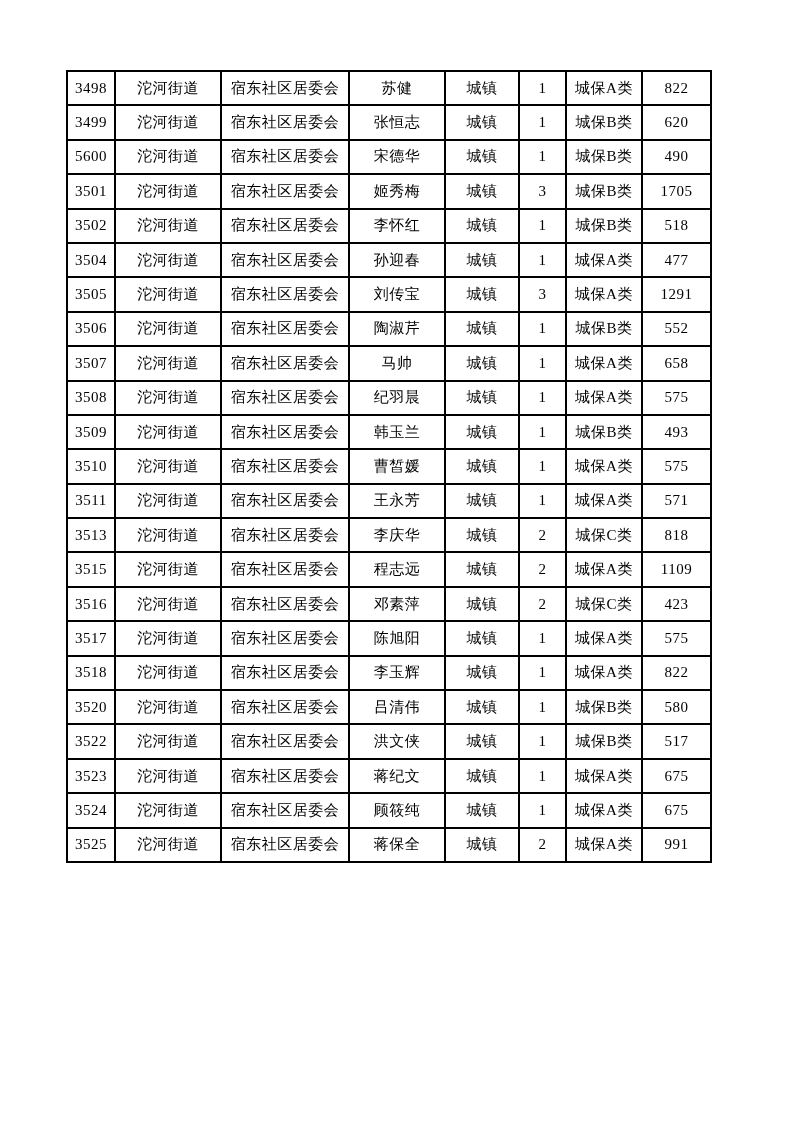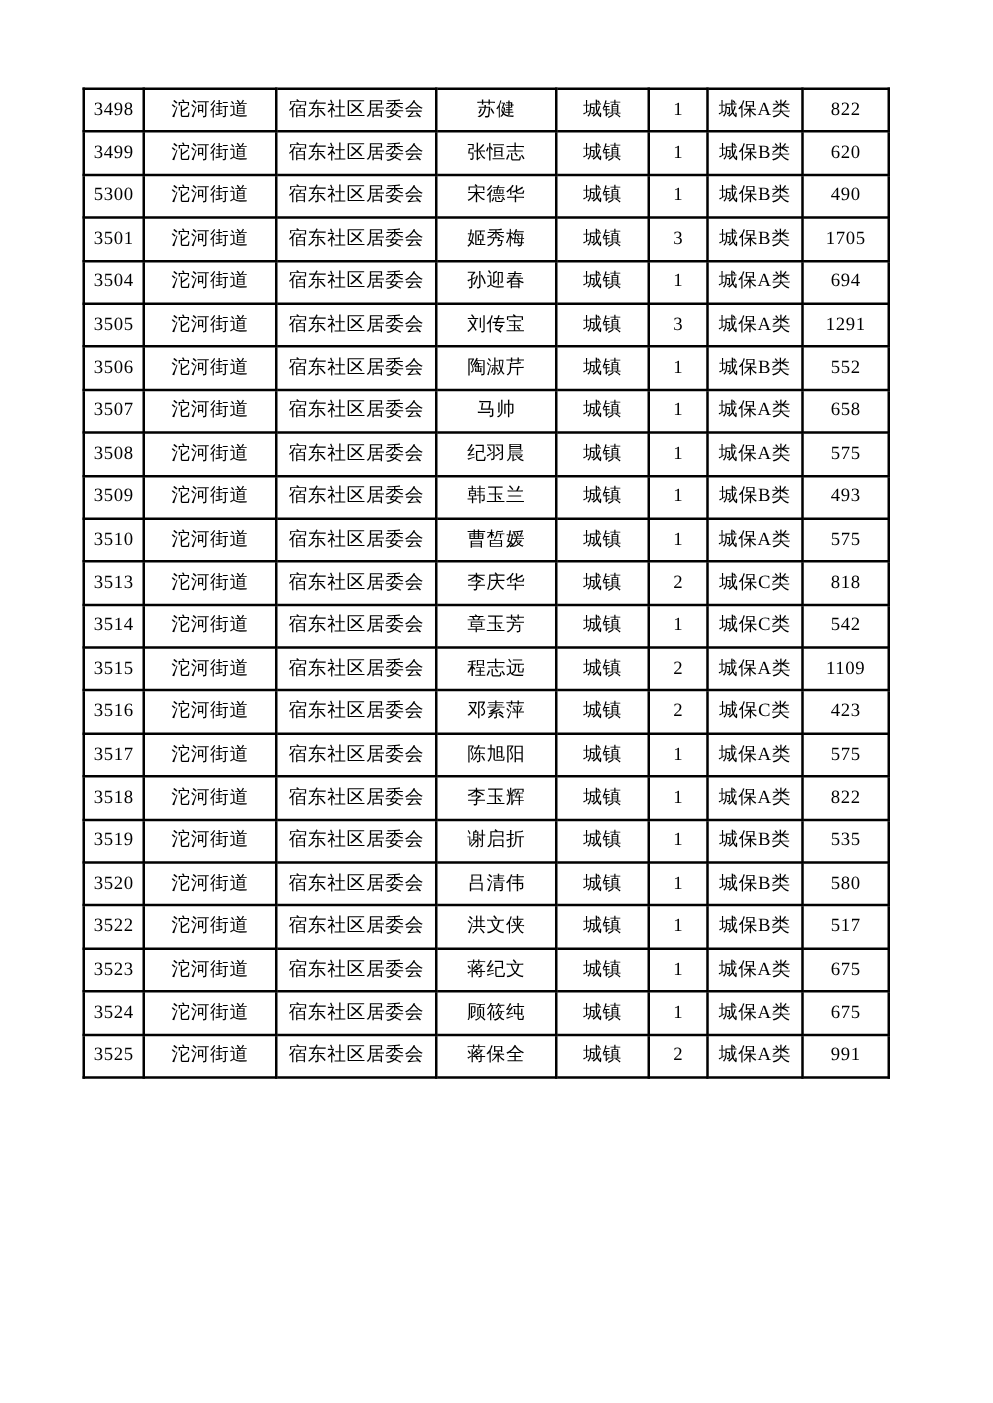"5300" td.num { text: 5300 -> 5600 }
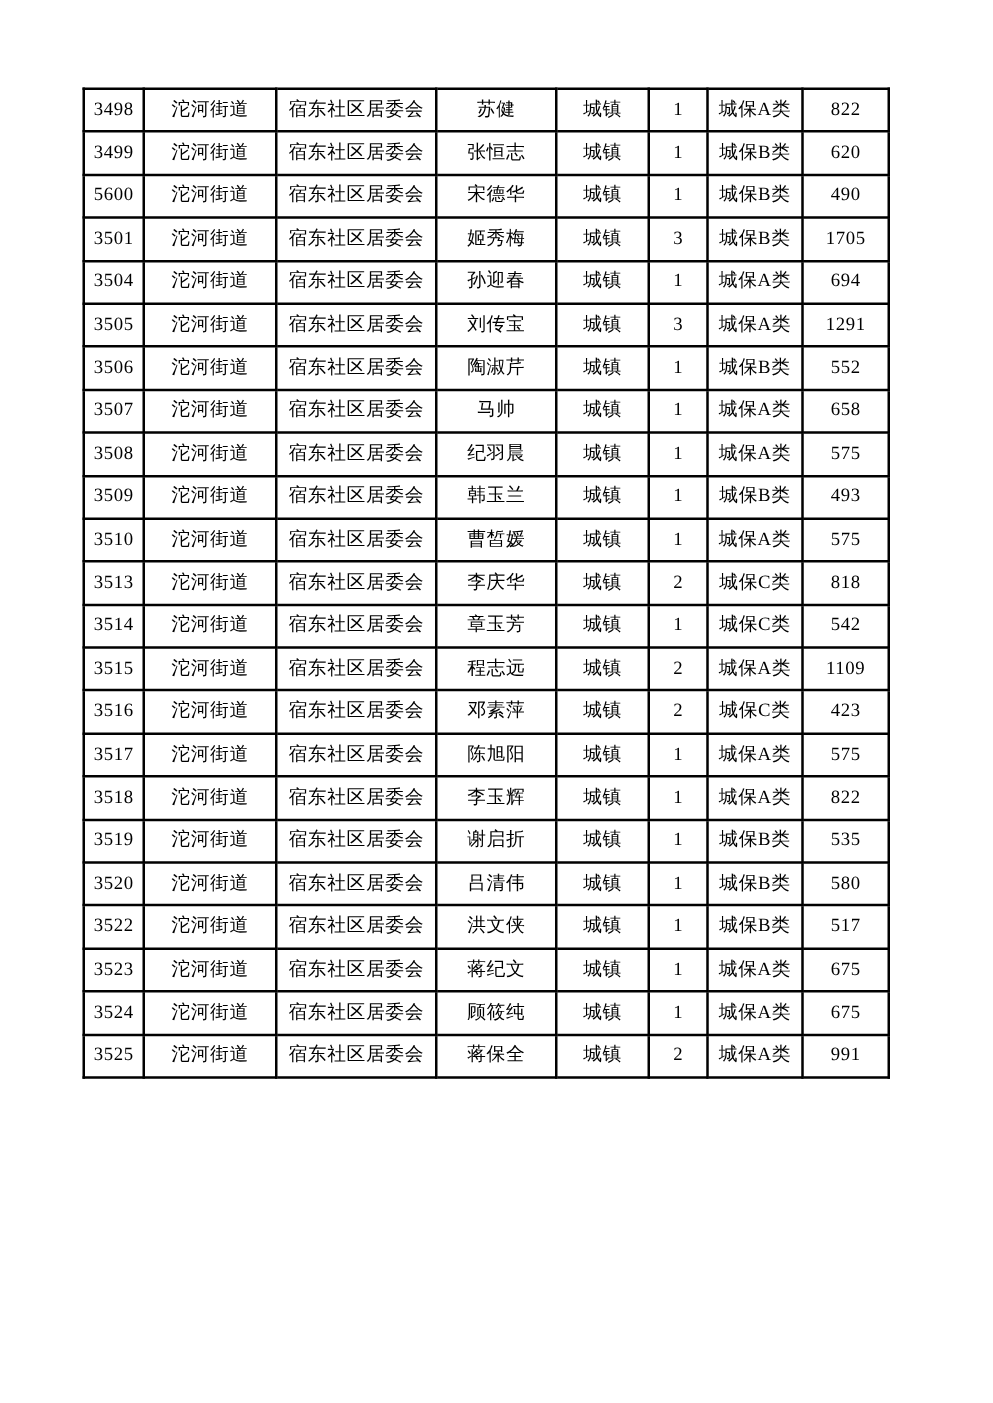"3502" tr { html: none -> <tr> <td>3502</td> <td>沱河街道</td> <td>宿东社区居委会</td> <td>李怀红</td> <td>城镇</td> <td>1</td> <td>城保B类</td> <td>518</td> </tr> }
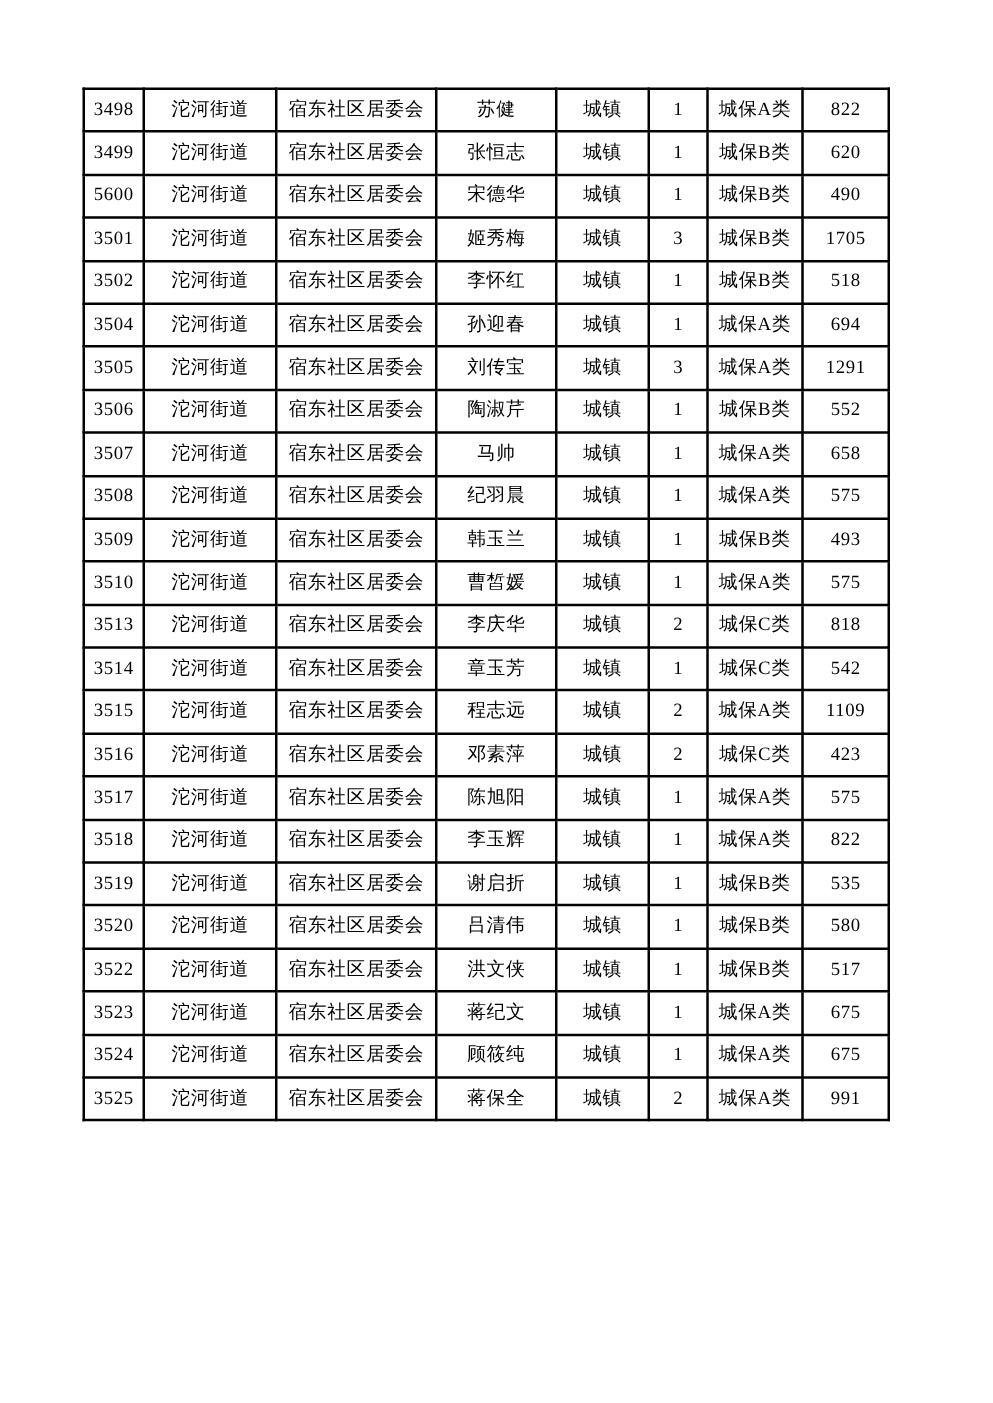"694" td.num { text: 694 -> 477 }
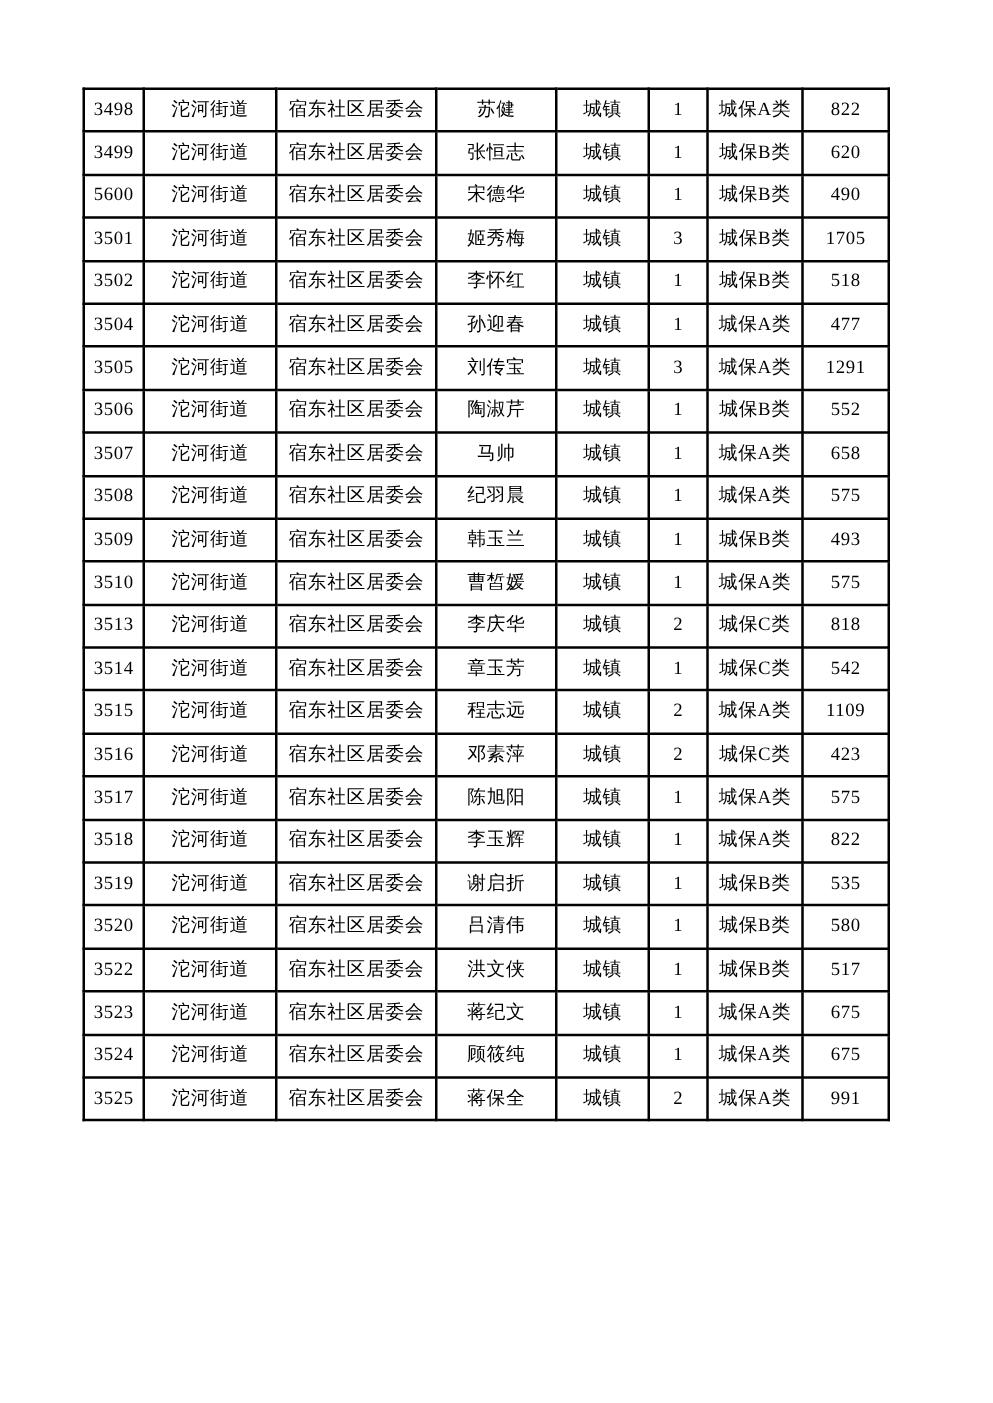"3511" tr { html: none -> <tr> <td>3511</td> <td>沱河街道</td> <td>宿东社区居委会</td> <td>王永芳</td> <td>城镇</td> <td>1</td> <td>城保A类</td> <td>571</td> </tr> }
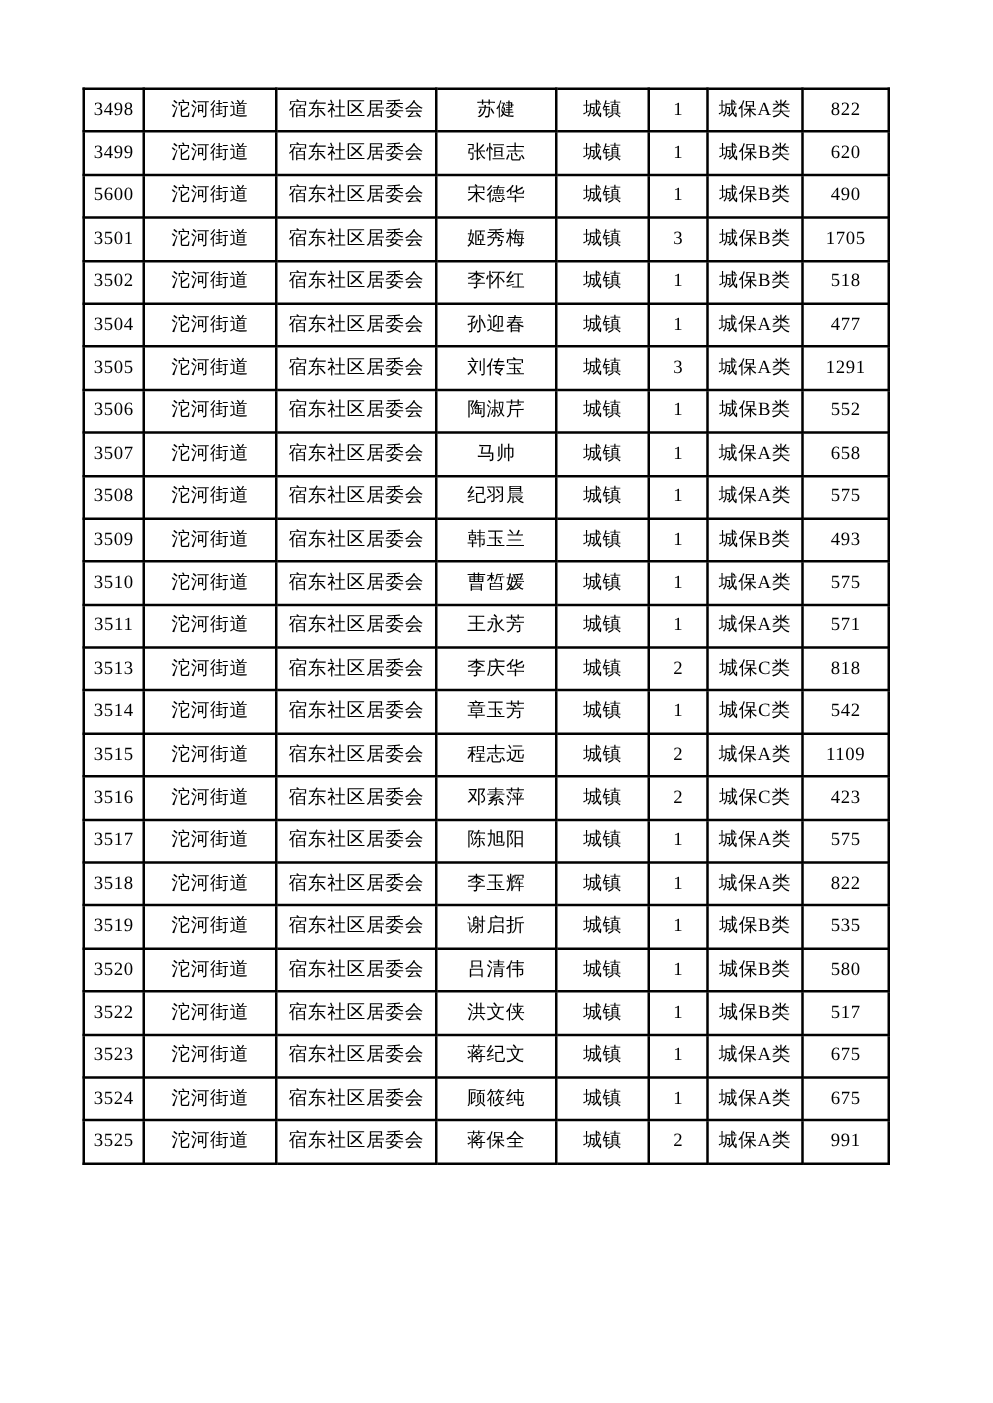"3514" tr { html: <tr> <td>3514</td> <td>沱河街道</td> <td>宿东社区居委会</td> <td>章玉芳</td> <td>城镇</td> <td>1</td> <td>城保C类</td> <td>542</td> </tr> -> none }
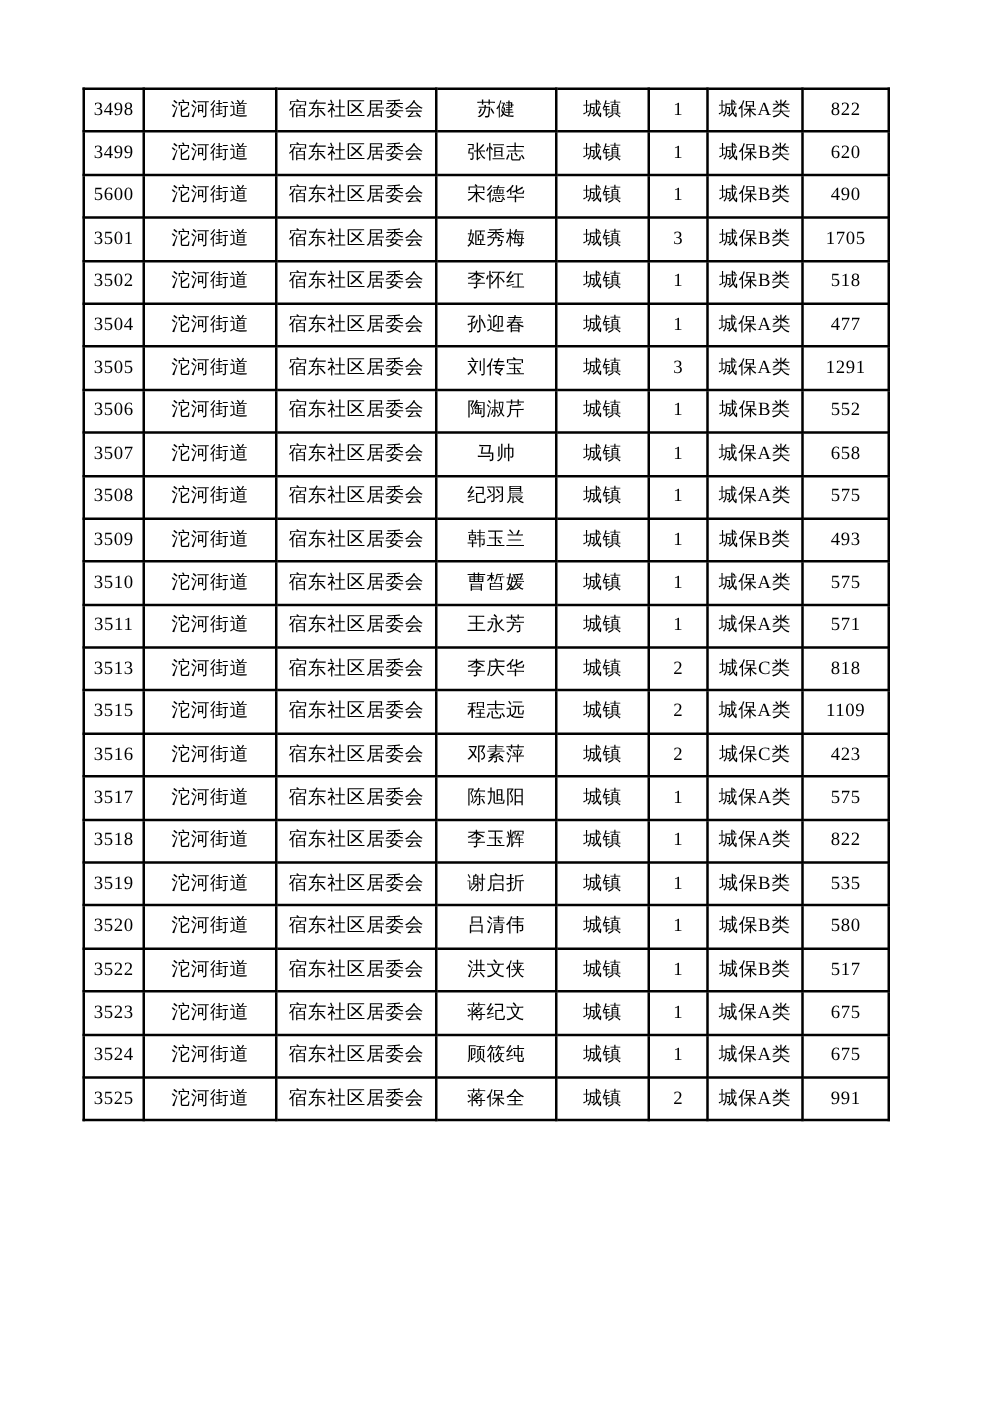"3519" tr { html: <tr> <td>3519</td> <td>沱河街道</td> <td>宿东社区居委会</td> <td>谢启折</td> <td>城镇</td> <td>1</td> <td>城保B类</td> <td>535</td> </tr> -> none }
